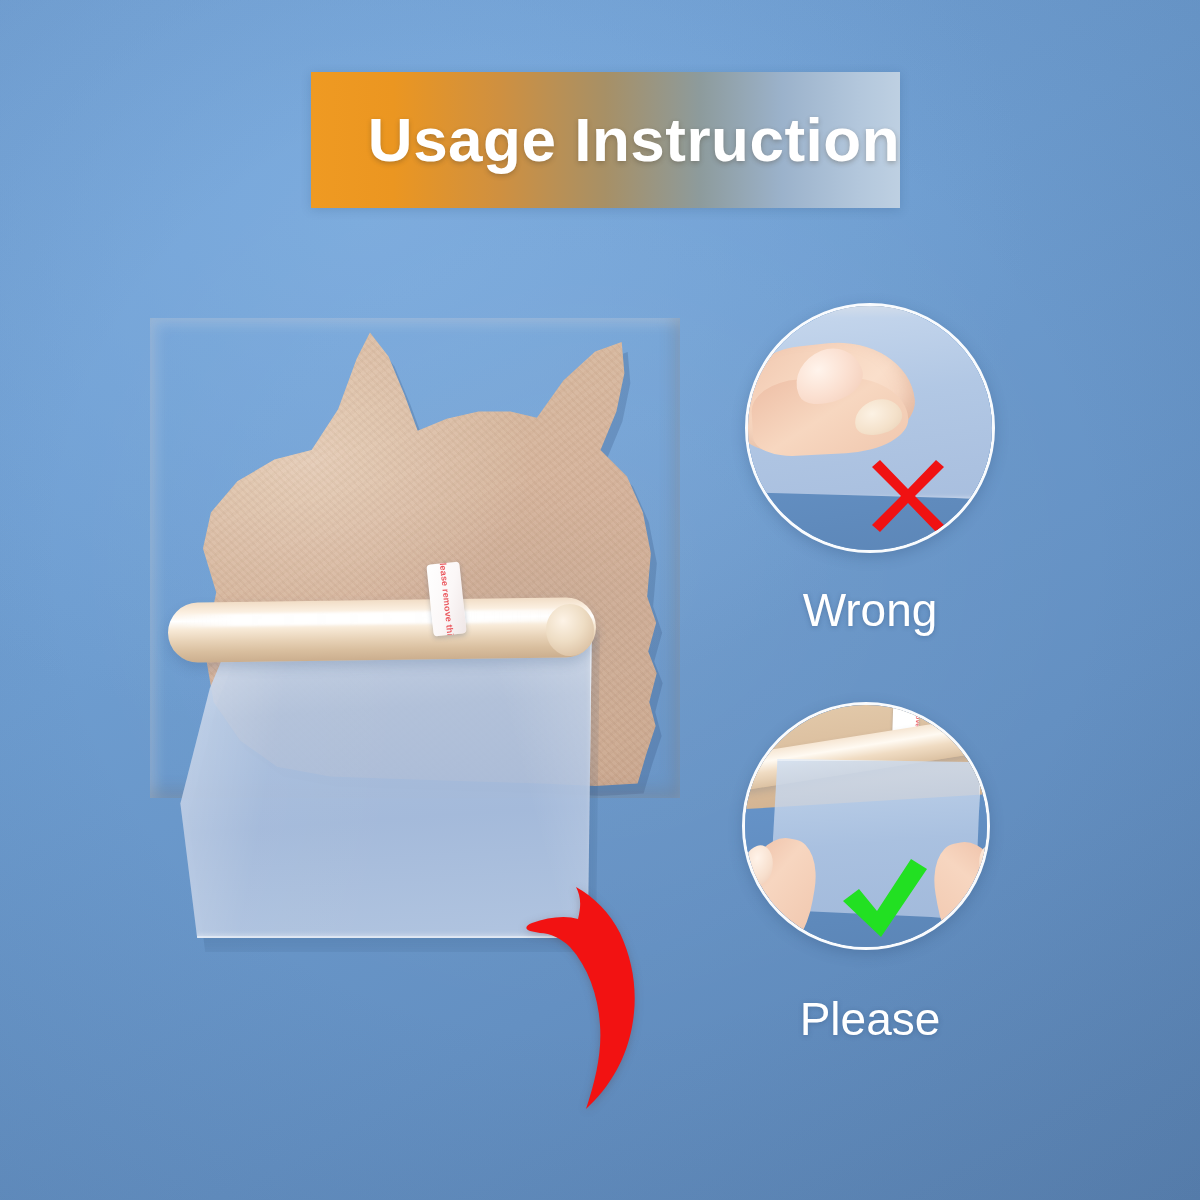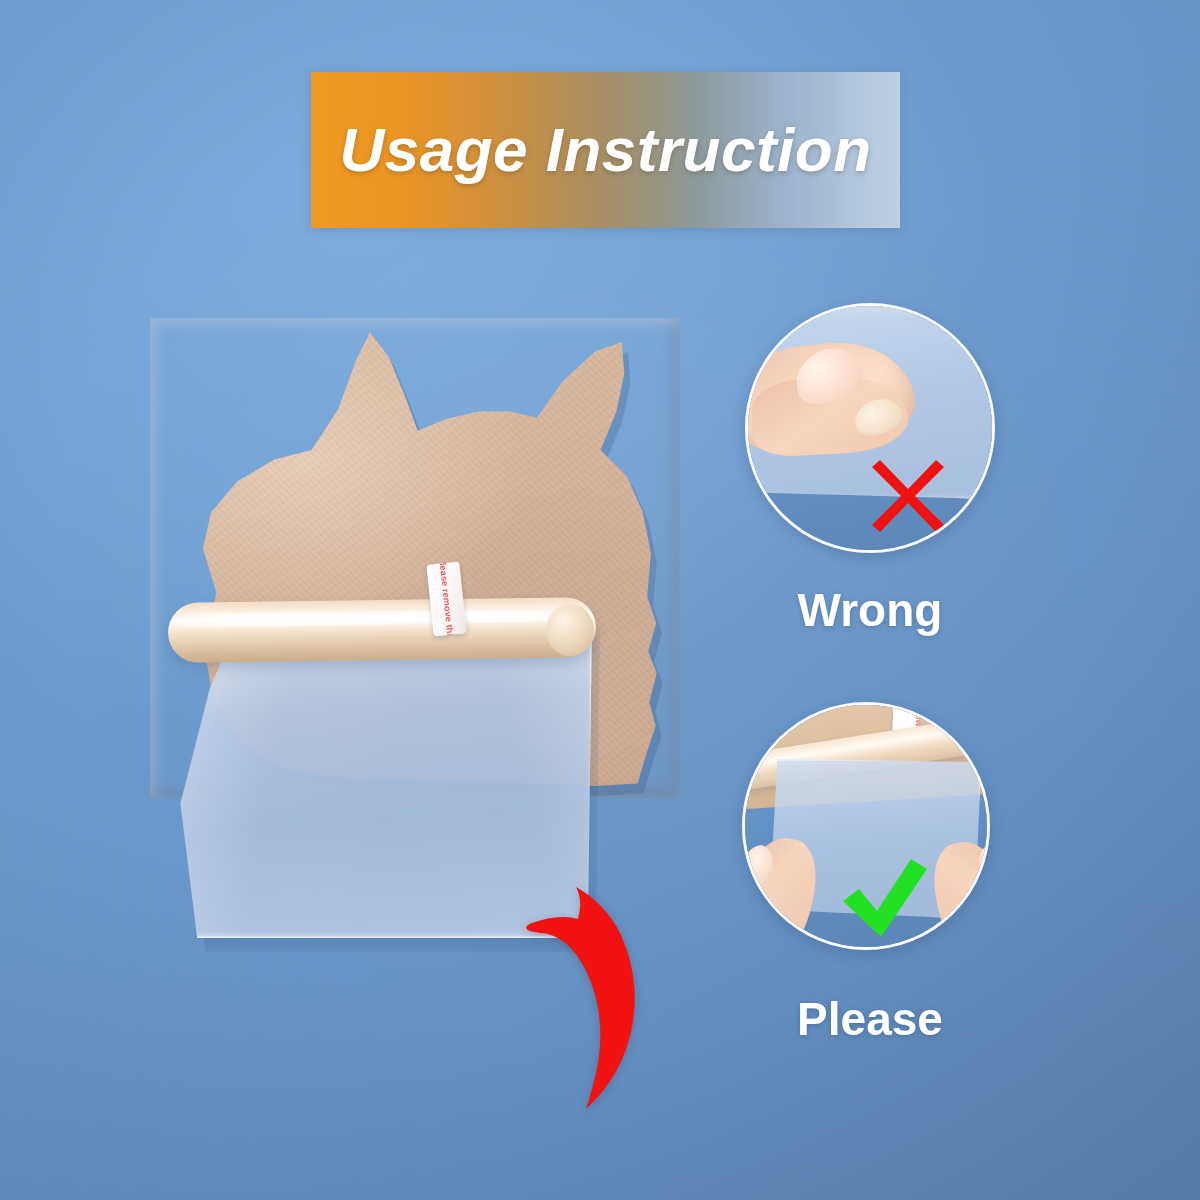"Usage Instruction" #banner { font-style: italic -> none; height: 156px -> 136px; justify-content: center -> flex-end }
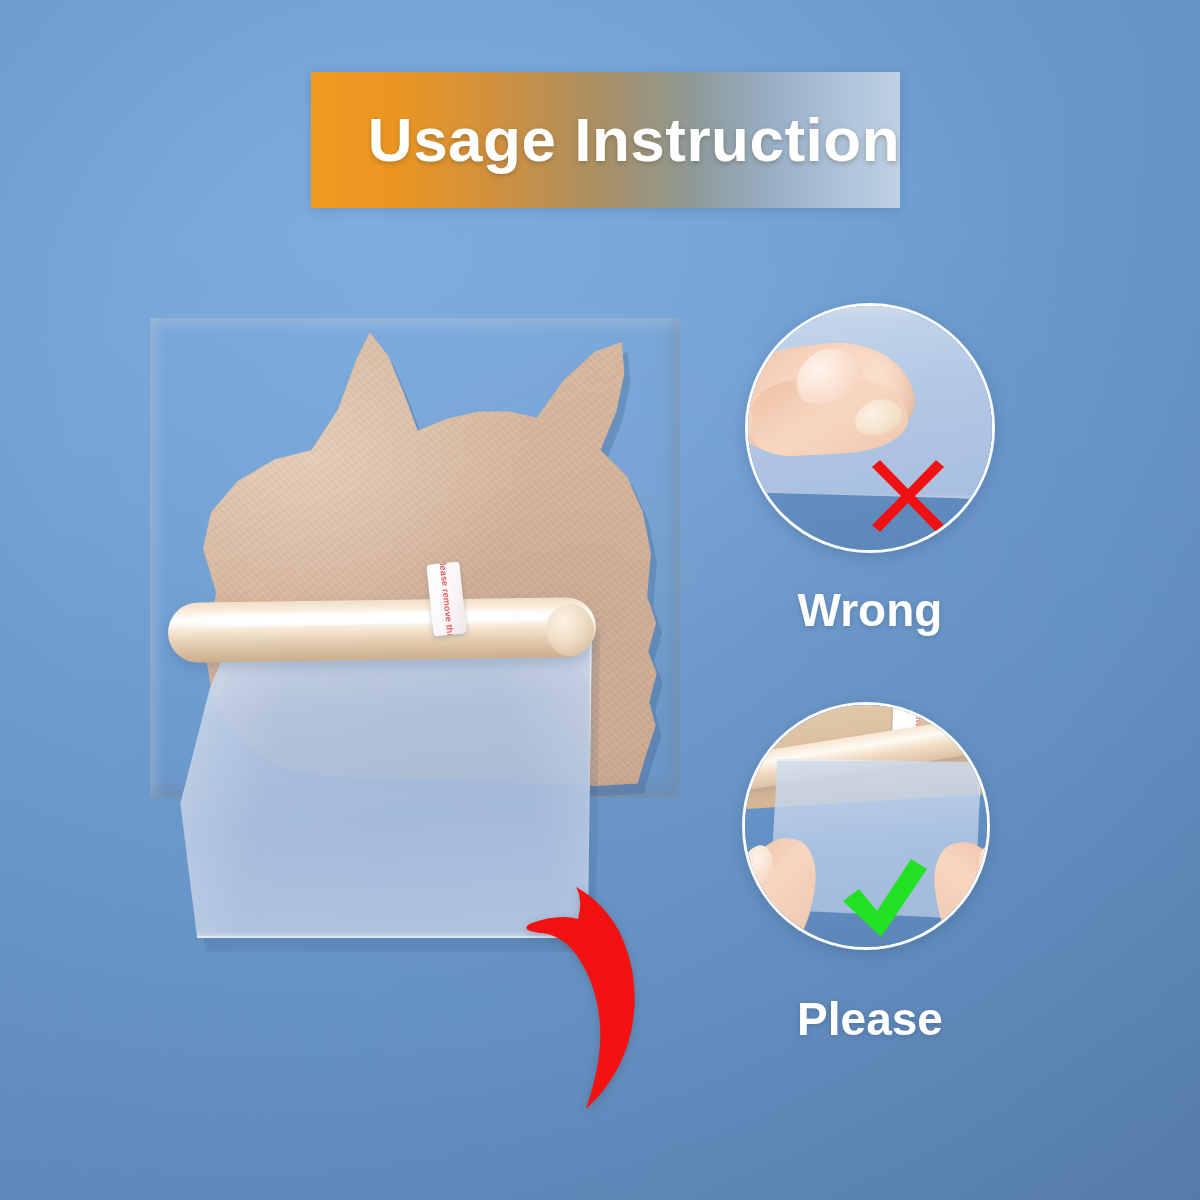"Wrong" .inset-label { font-weight: 700 -> 400 }
